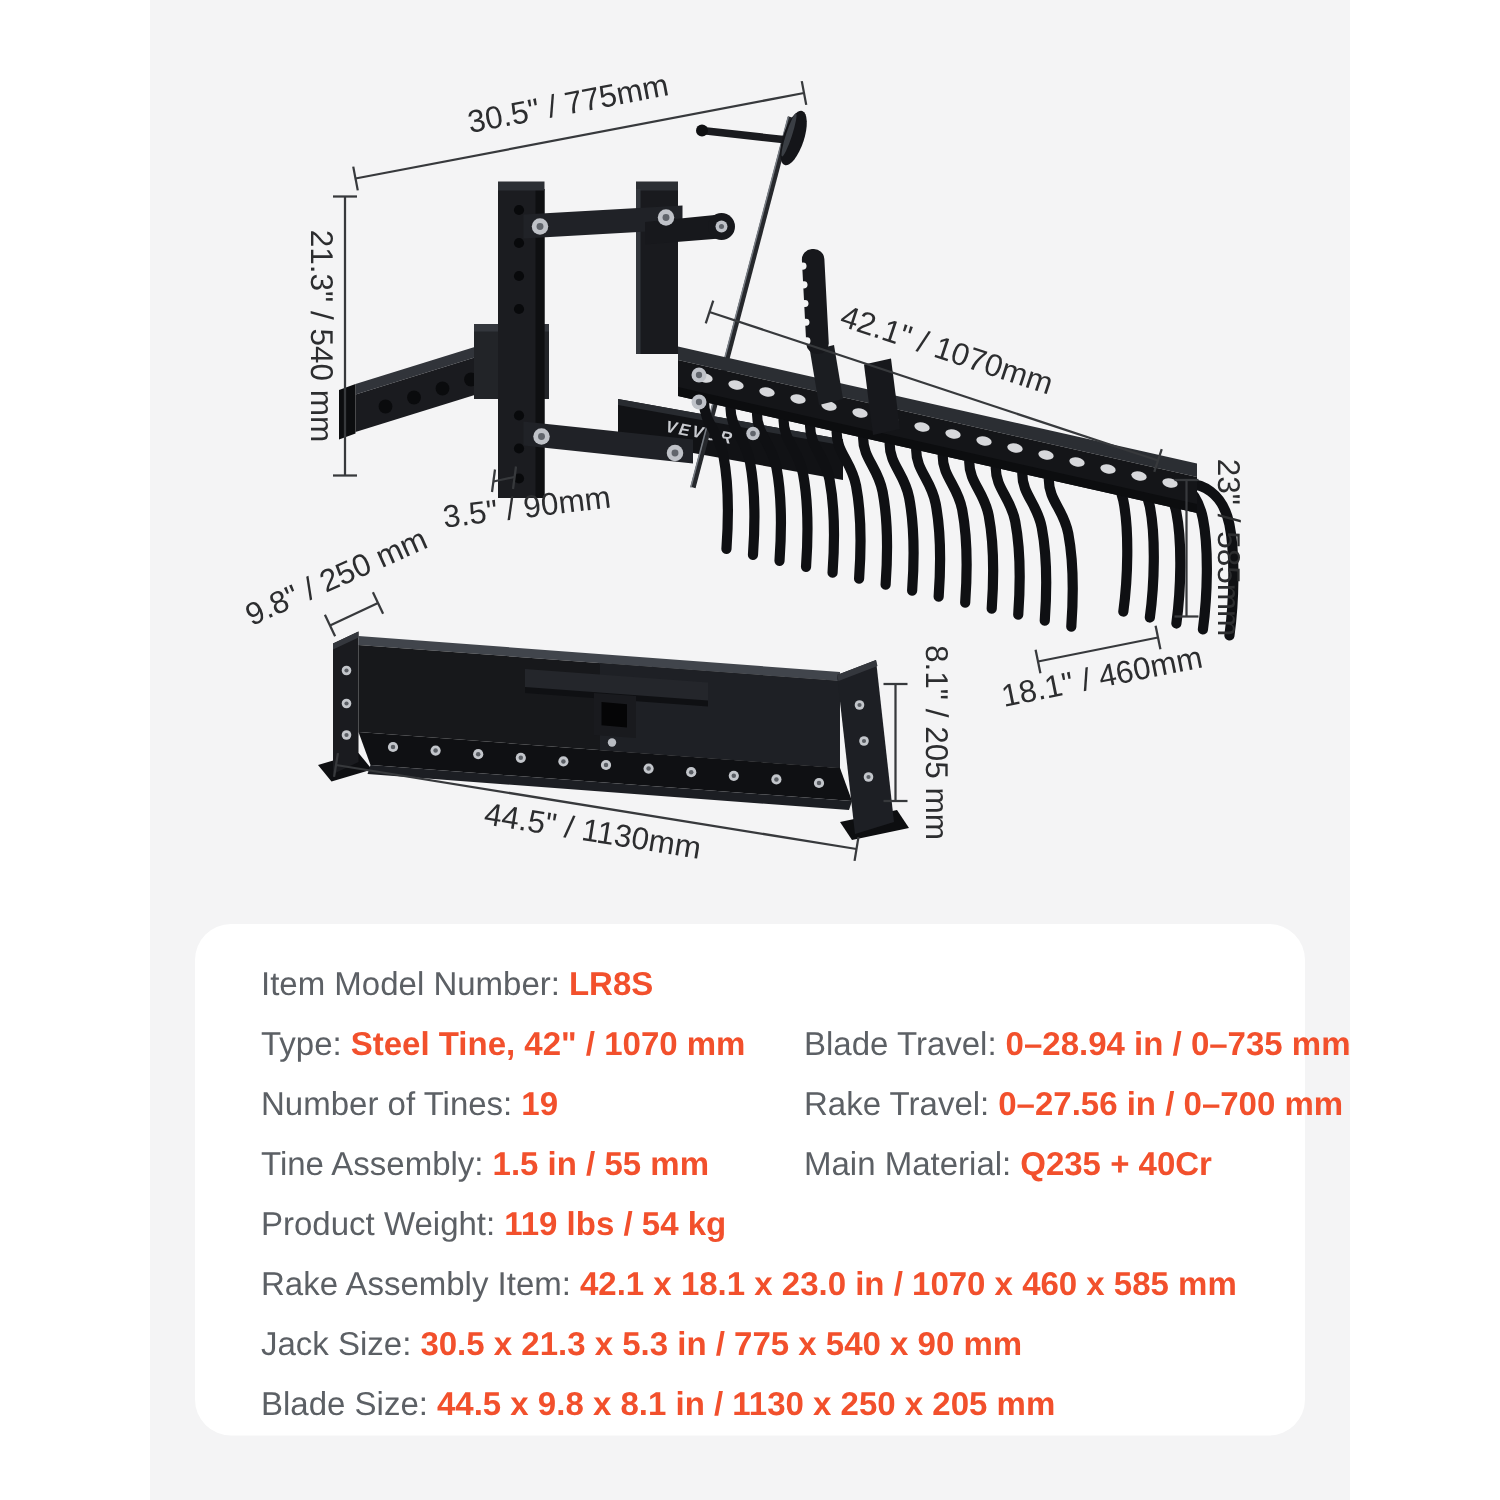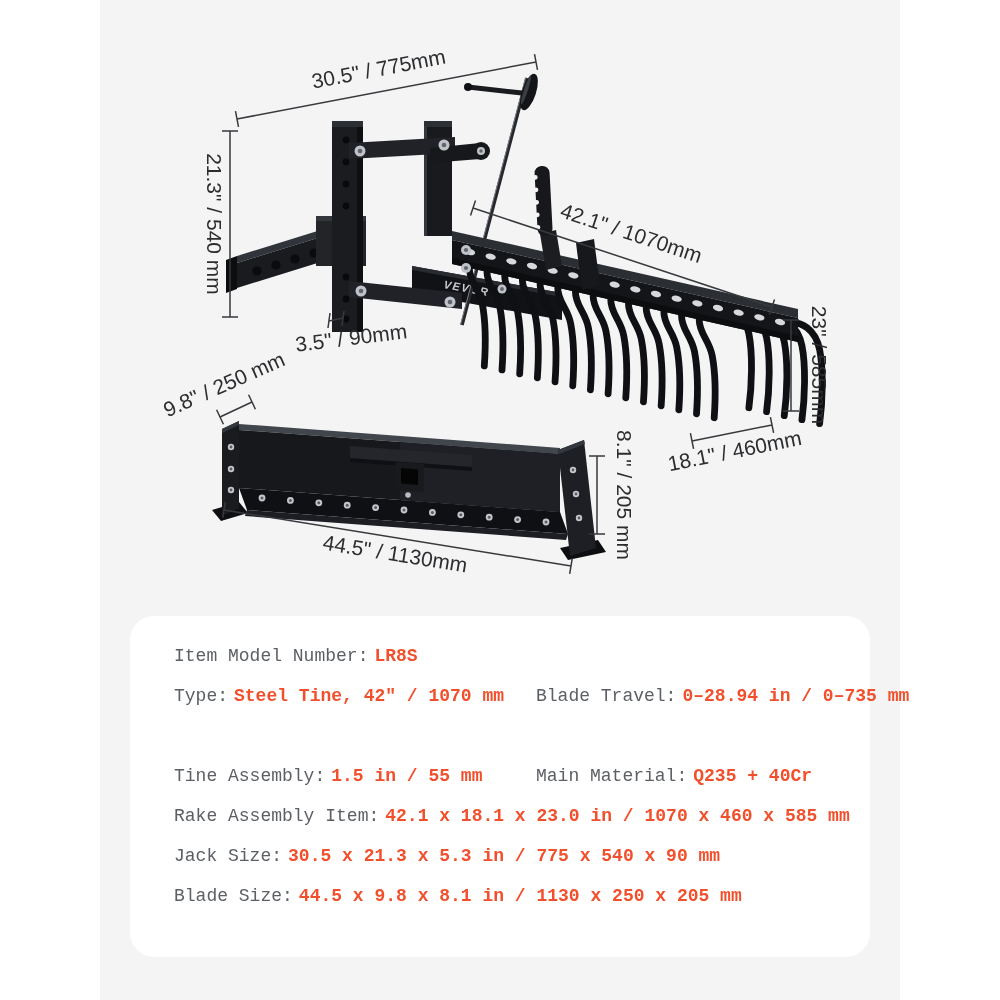"Item Model Number: LR8S" .spec-row { font-family: Liberation Mono, monospace -> none; font-size: 18px -> 22px }
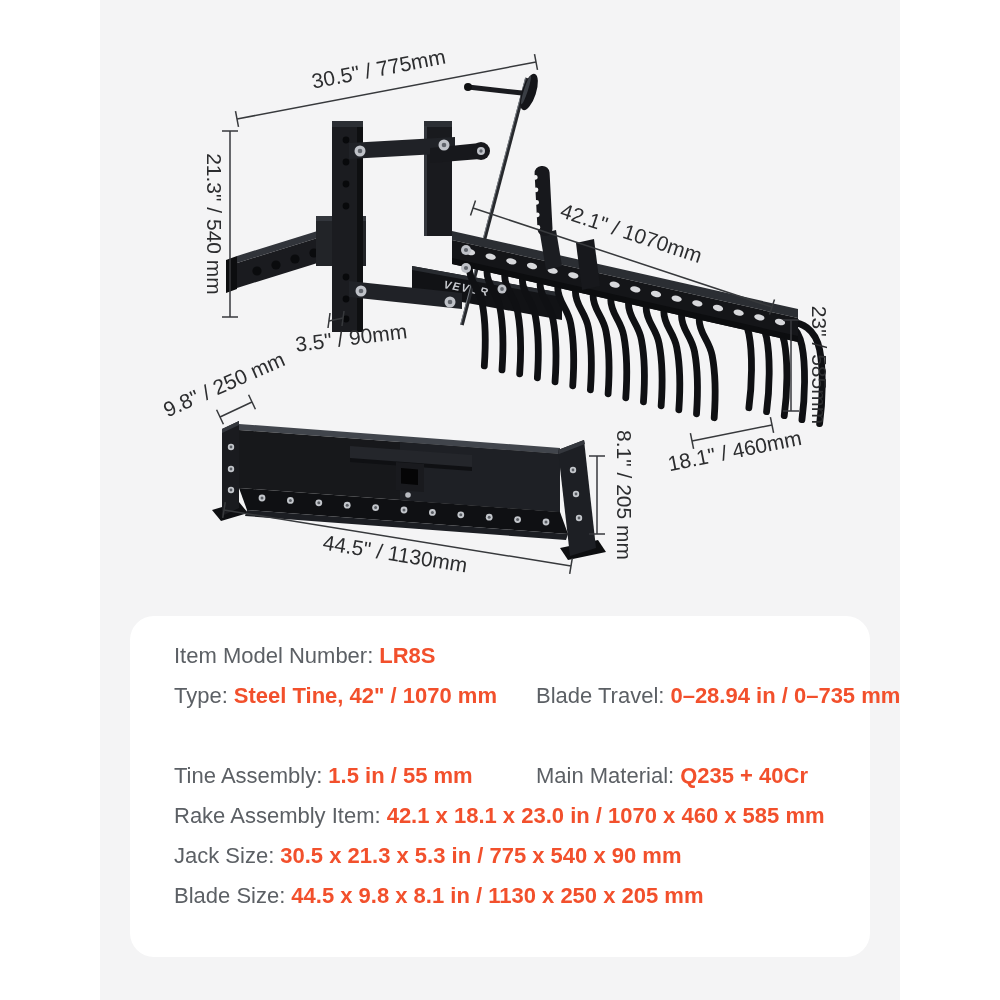"Number of Tines: 19" p.spec-item { html: none -> <p><span>Number of Tines:</span><span>19</span></p> }
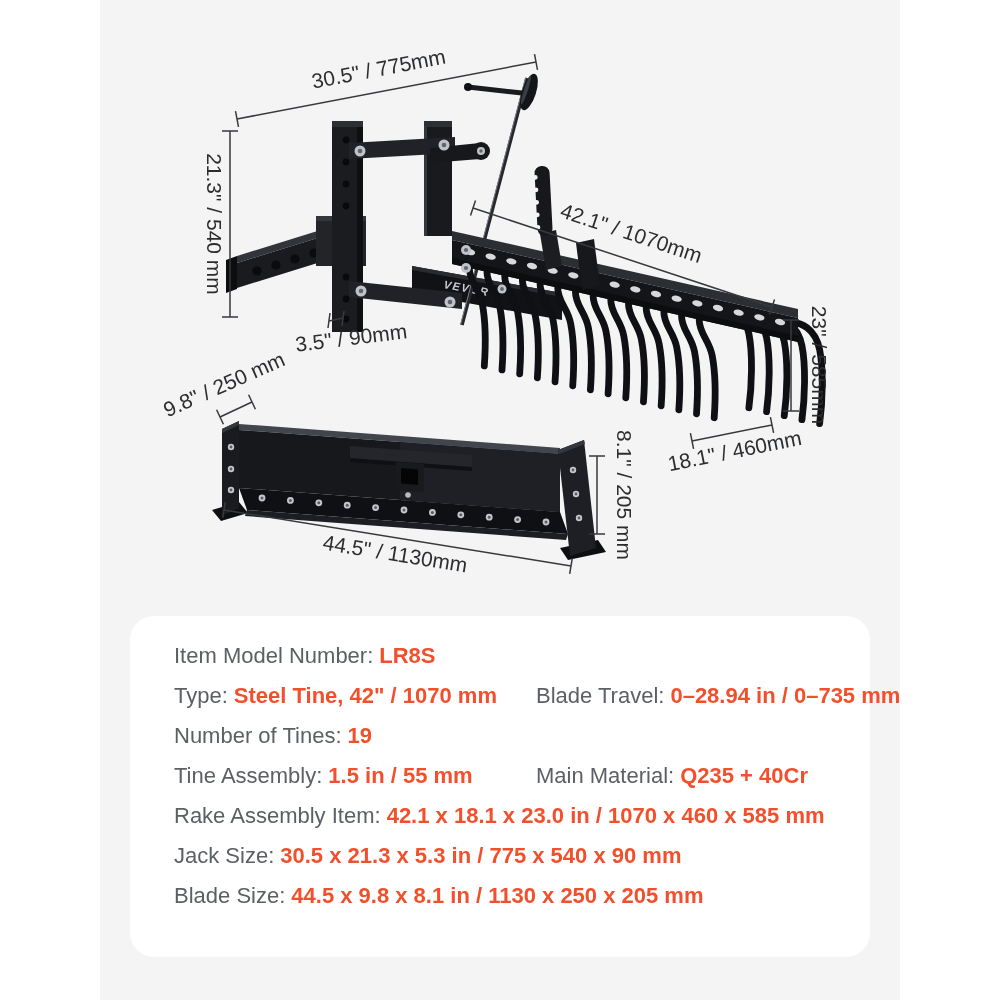"Rake Travel: 0–27.56 in /" p.spec-item { html: none -> <p><span>Rake Travel:</span><span>0–27.56 in / 0–700 mm</span></p> }
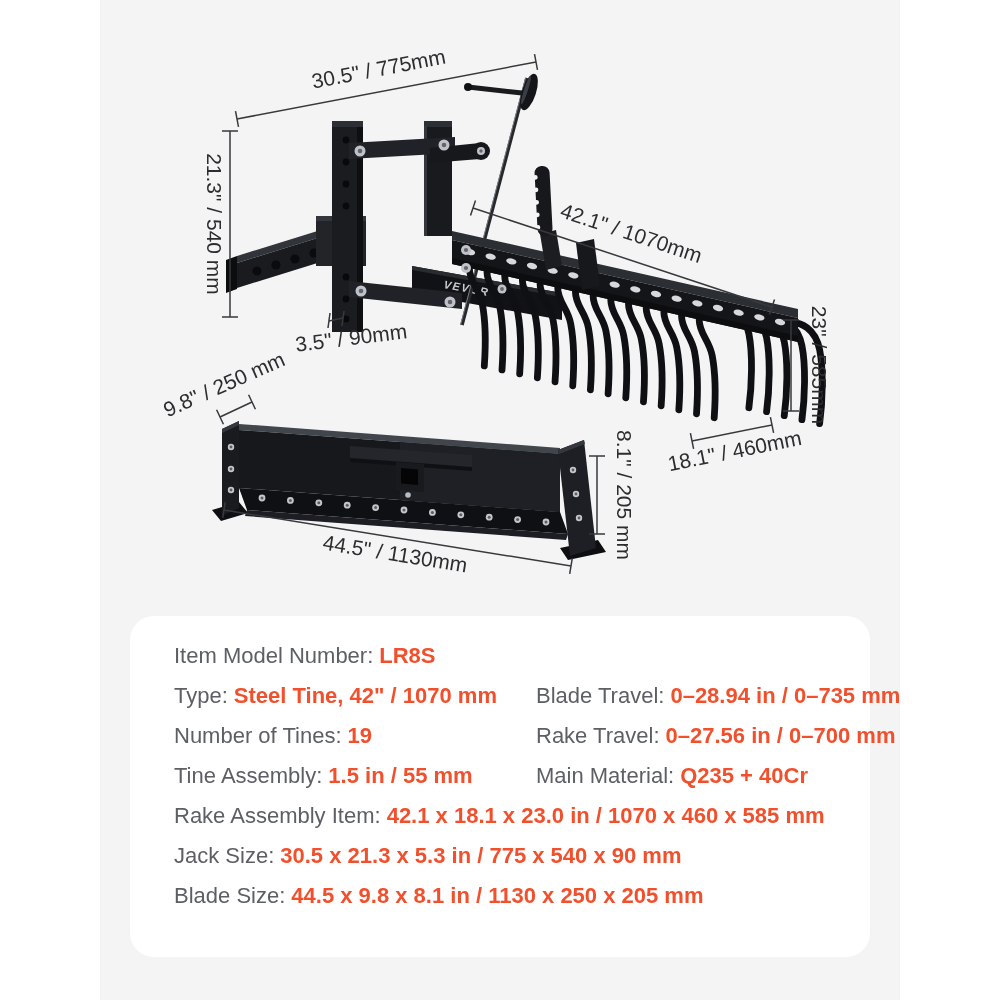"Product Weight: 119 lbs /" div.spec-row { html: none -> <div> <p><span>Product Weight:</span><span>119 lbs / 54 kg</span></p> </div> }
